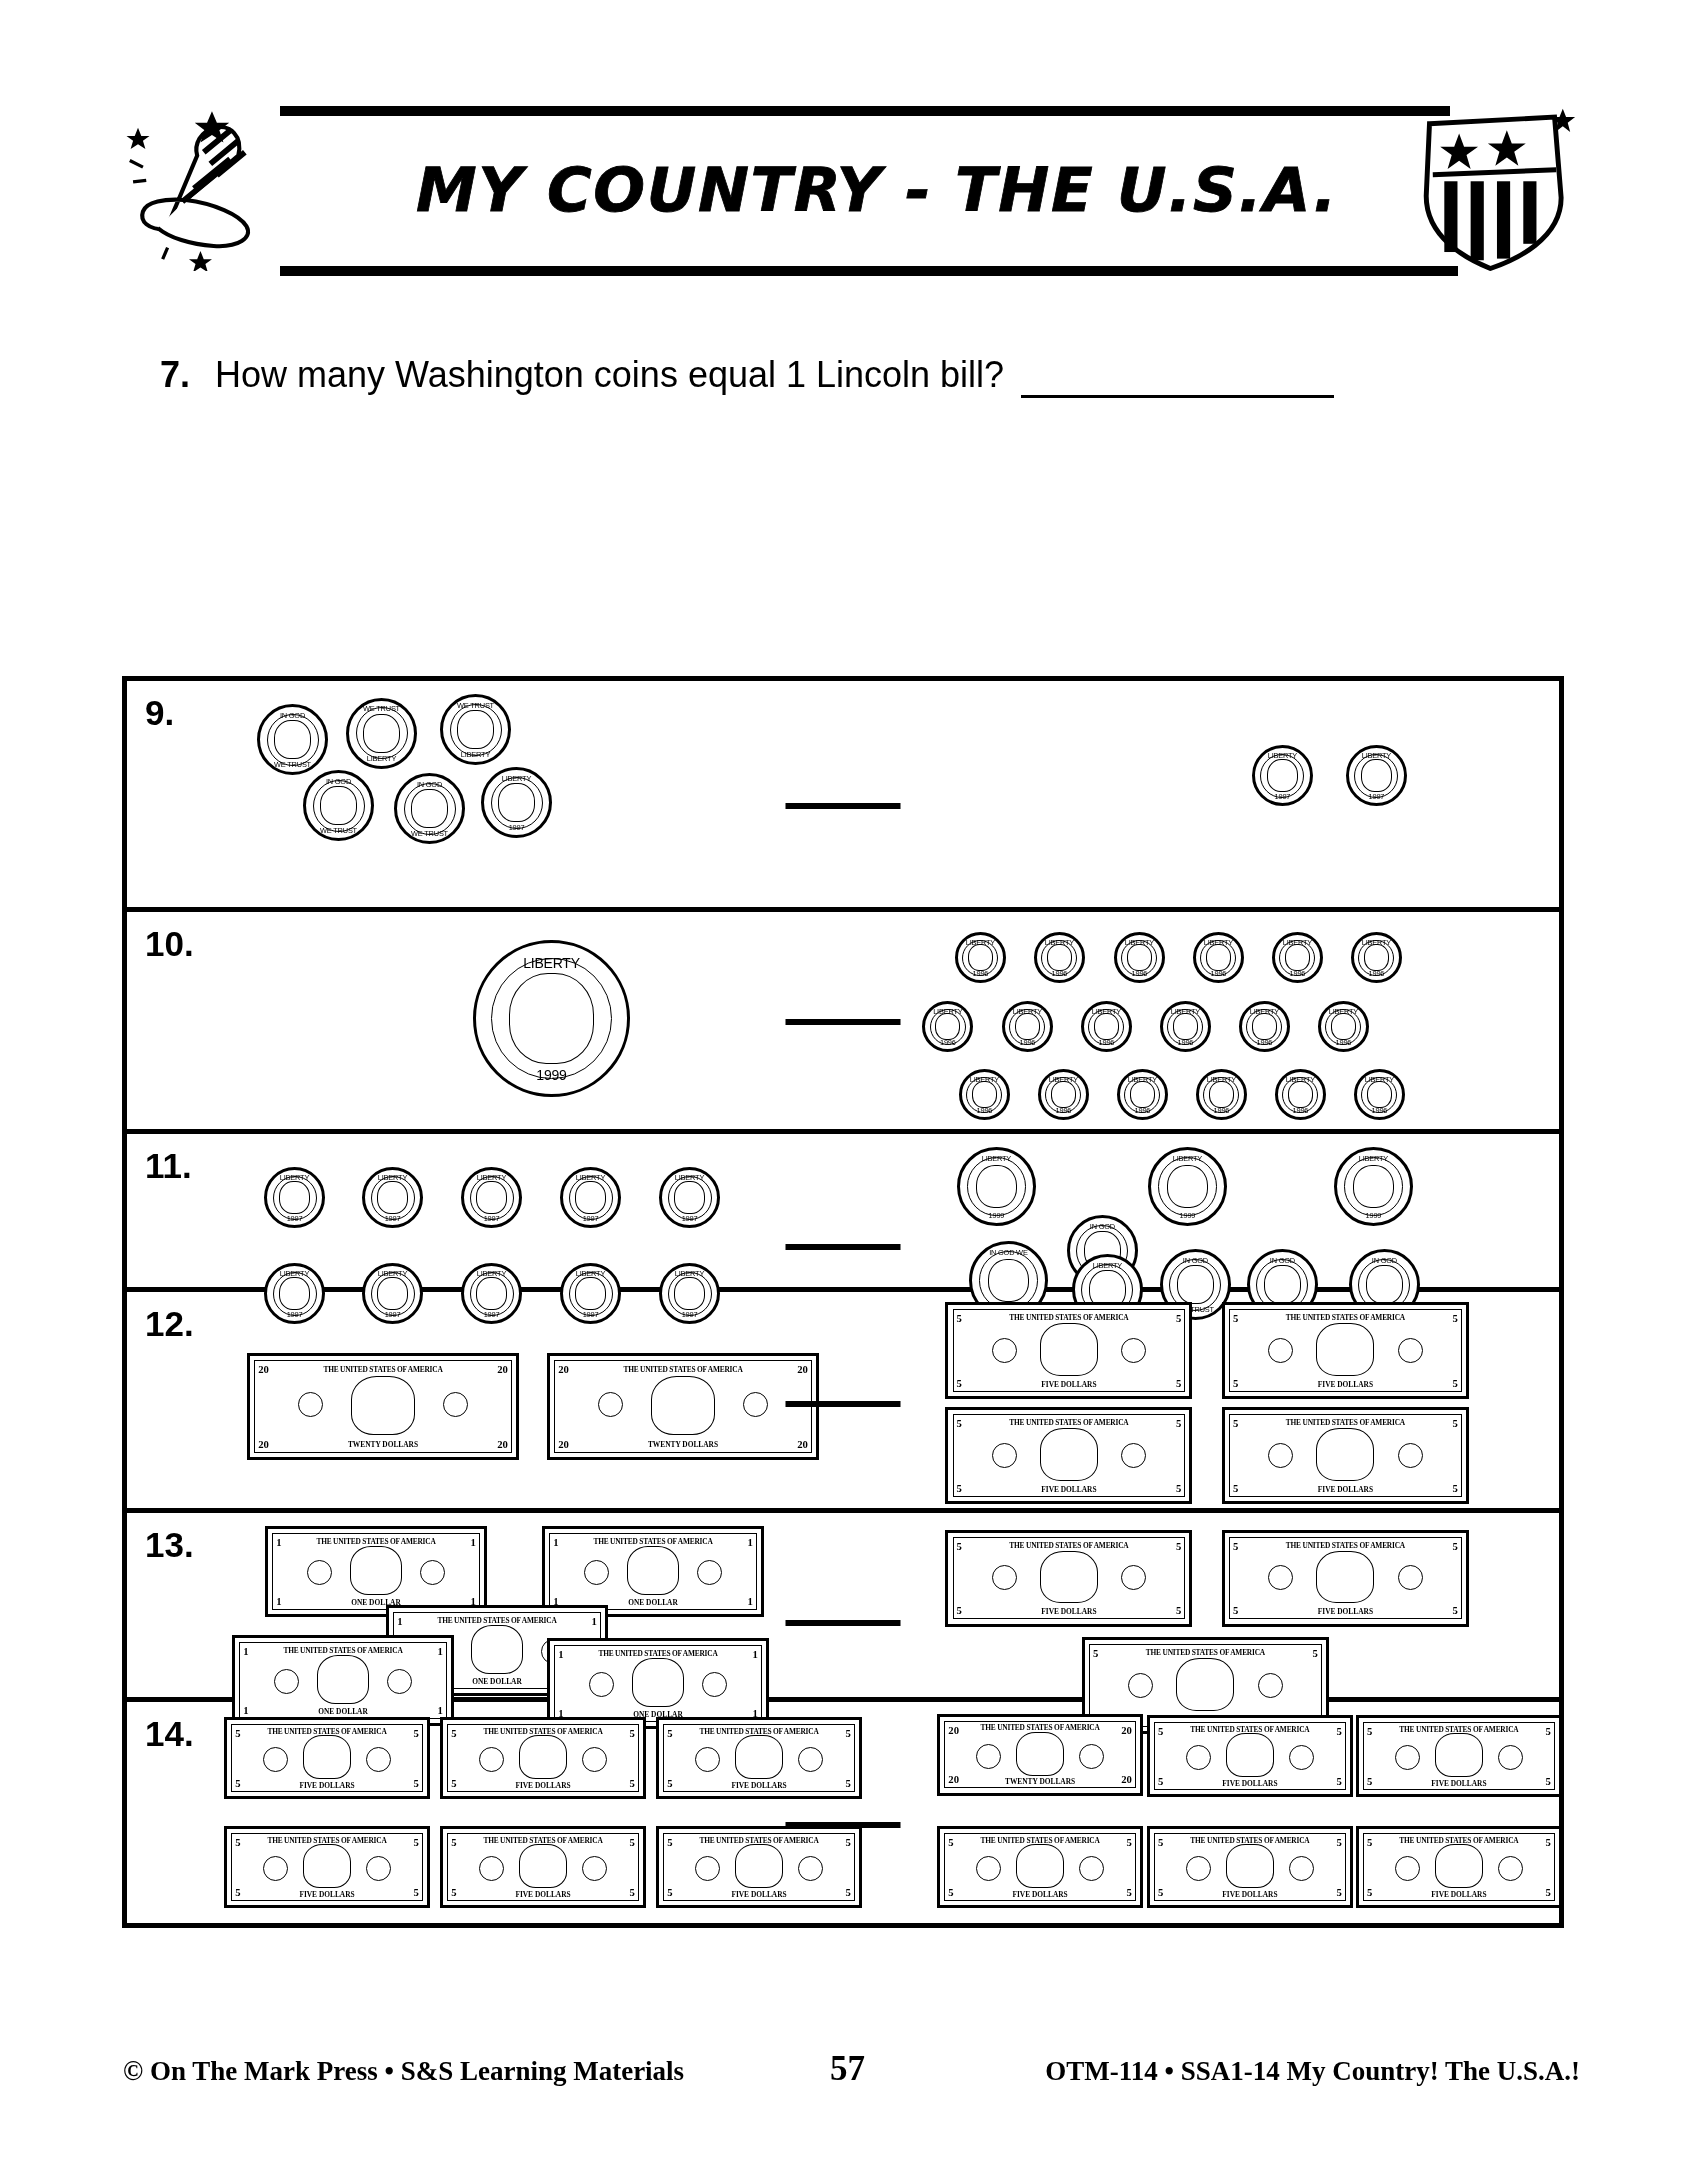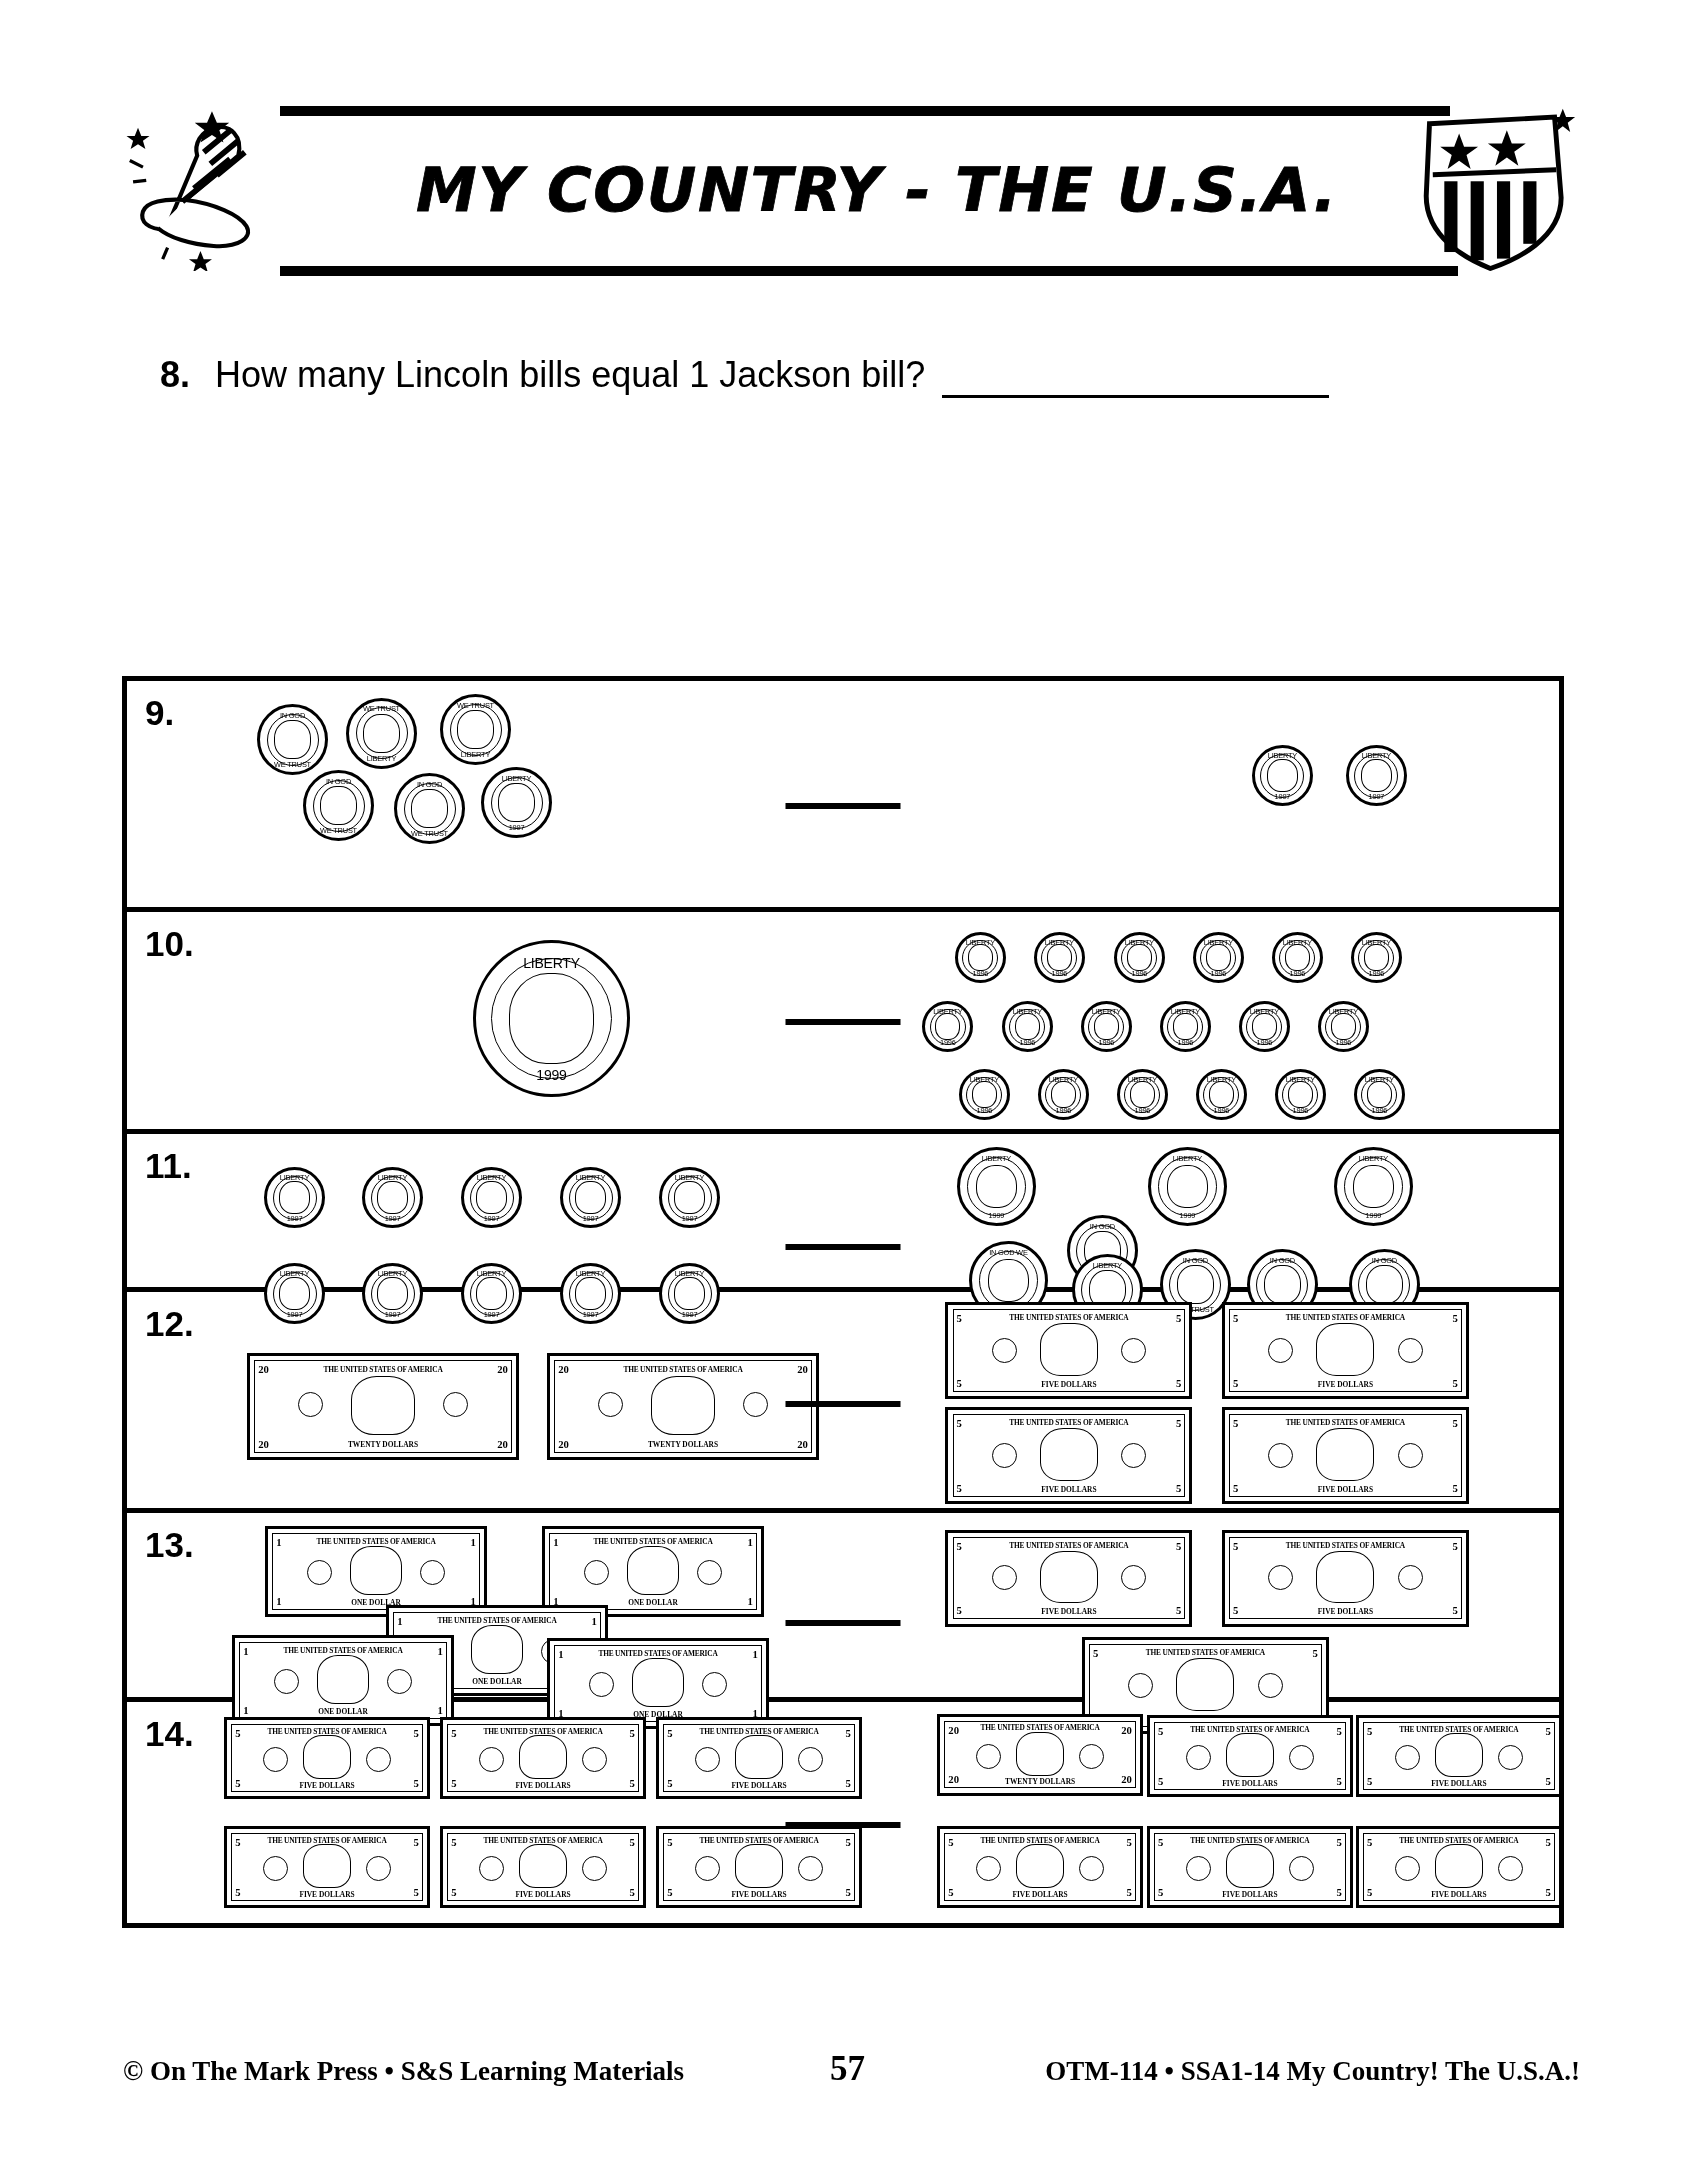"7. How many Washington coins" div.q-row { html: none -> <div> <span>7.</span> <span>How many Washington coins equal 1 Lincoln bill?</span> <span></span> </div> }
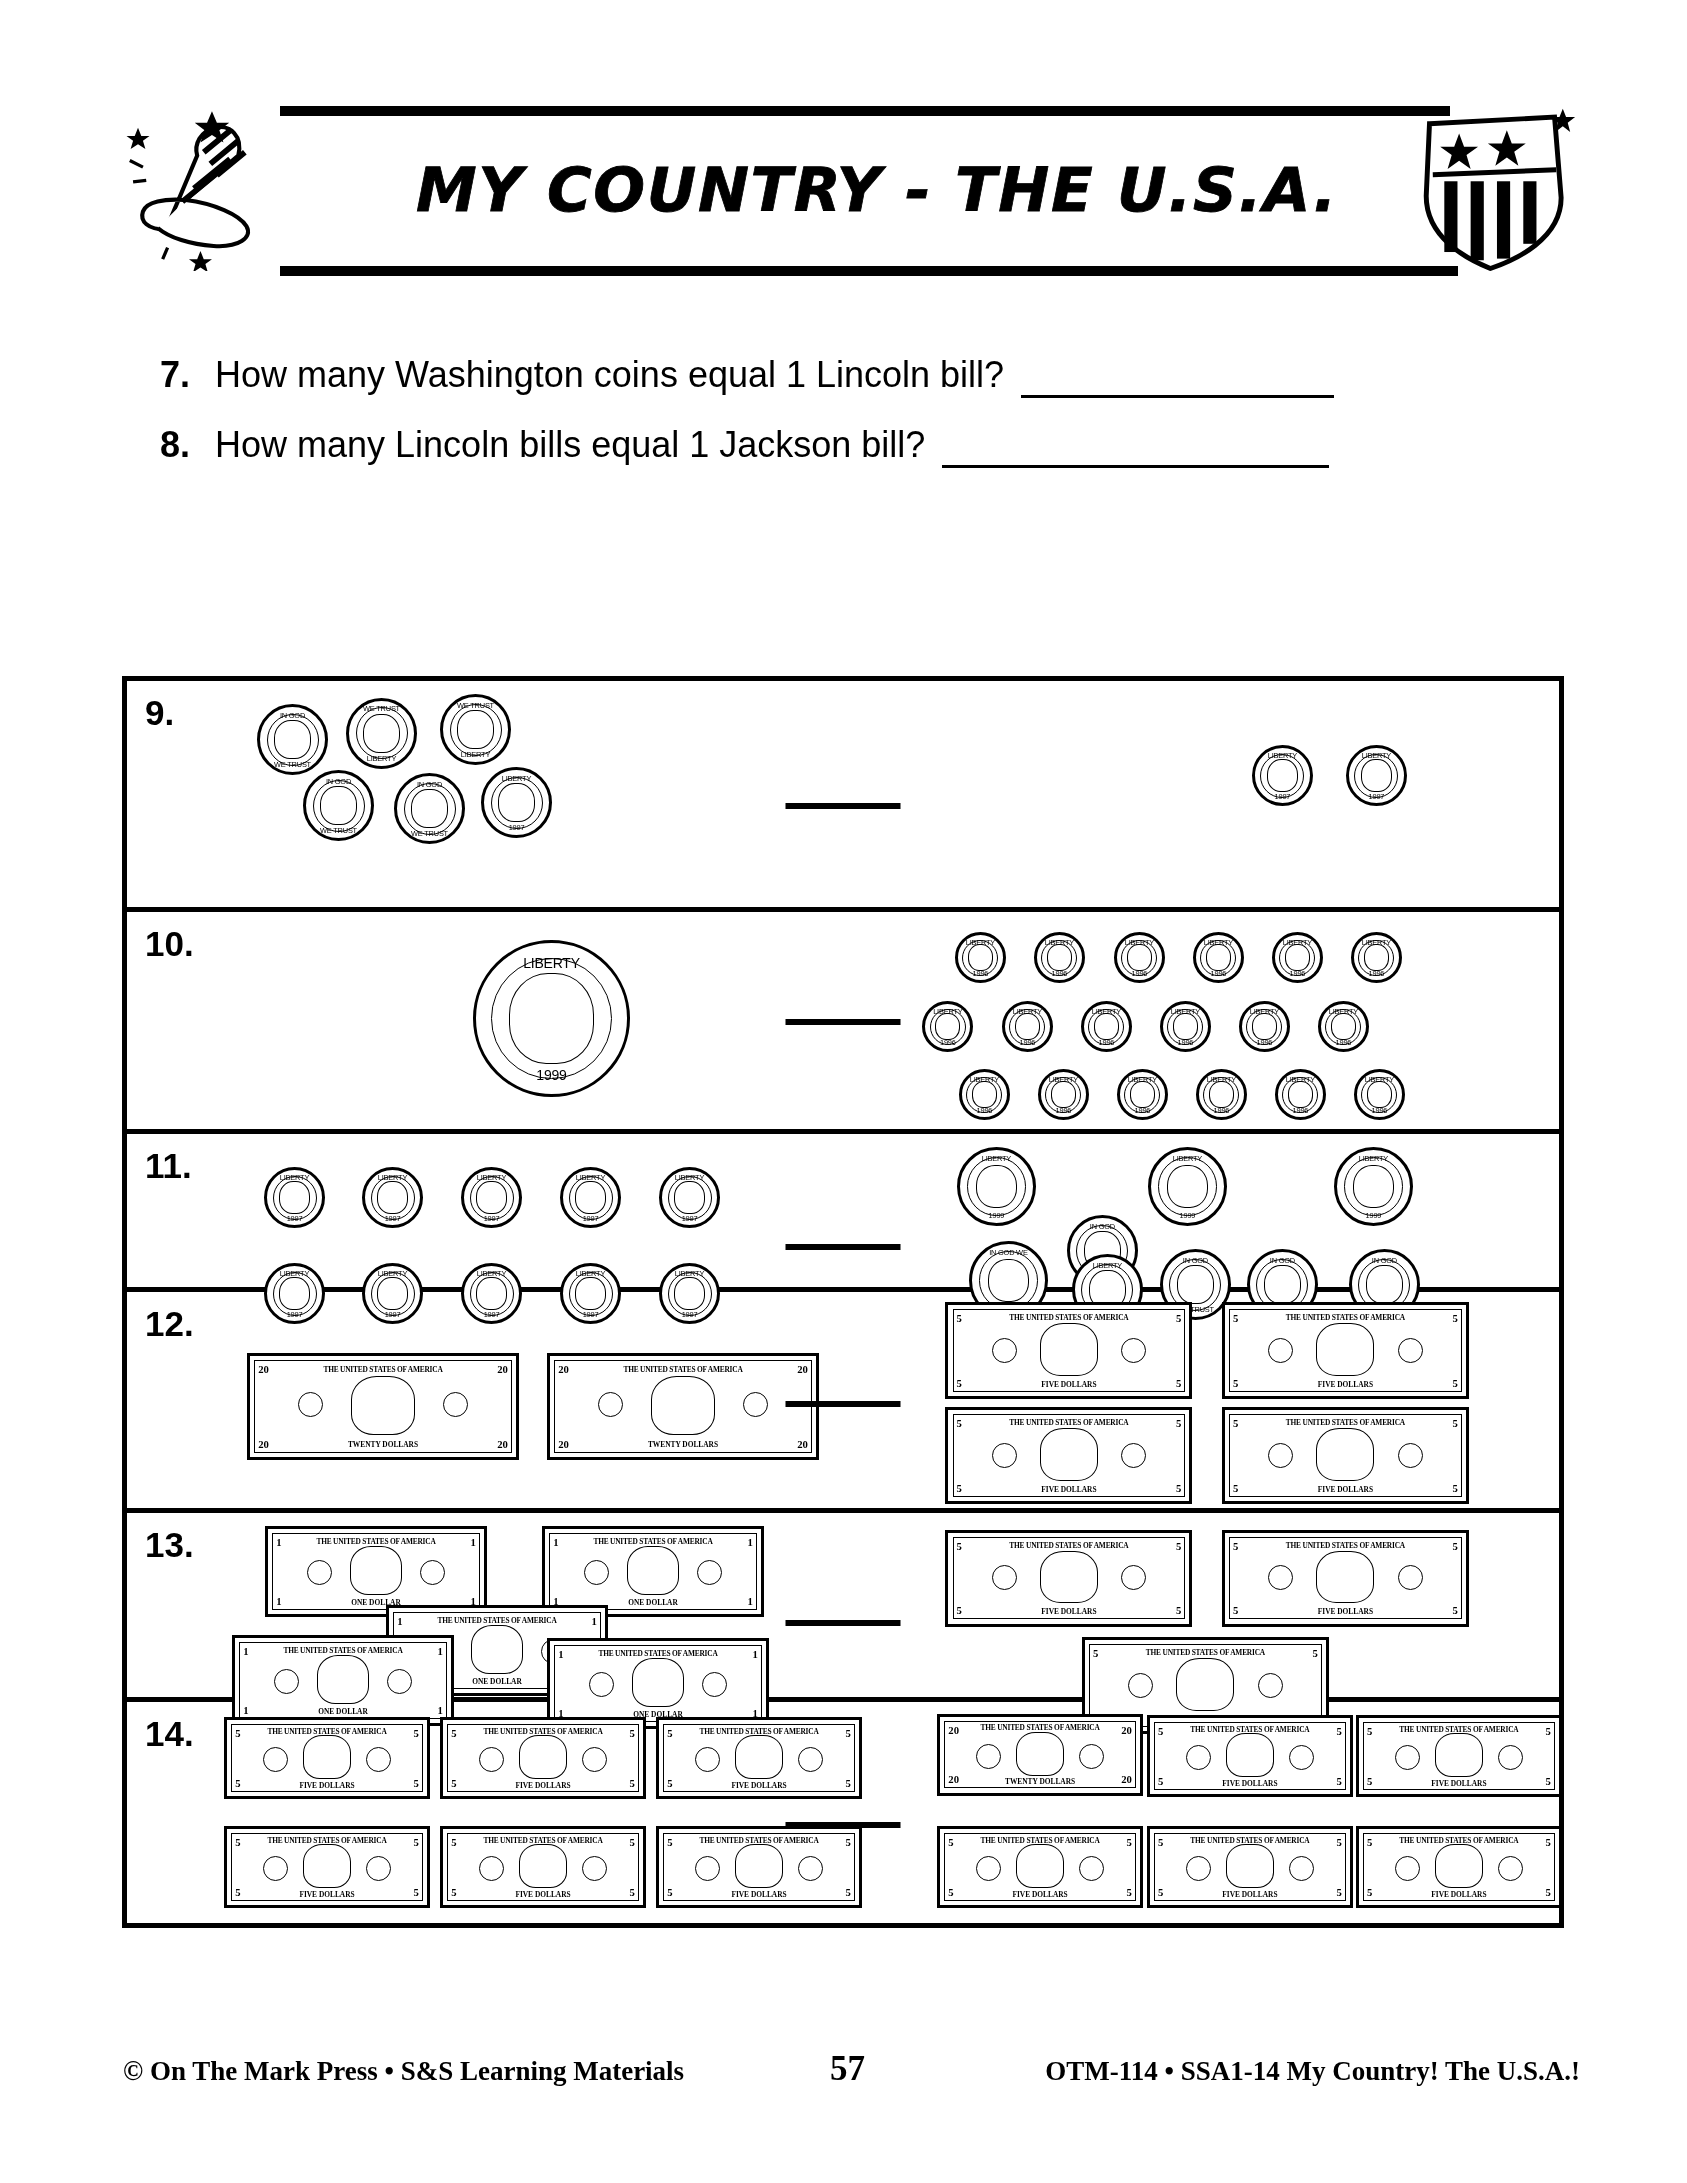"8. How many Lincoln bills" div.q-row { html: <div> <span>8.</span> <span>How many Lincoln bills equal 1 Jackson bill?</span> <span></span> </div> -> none }
